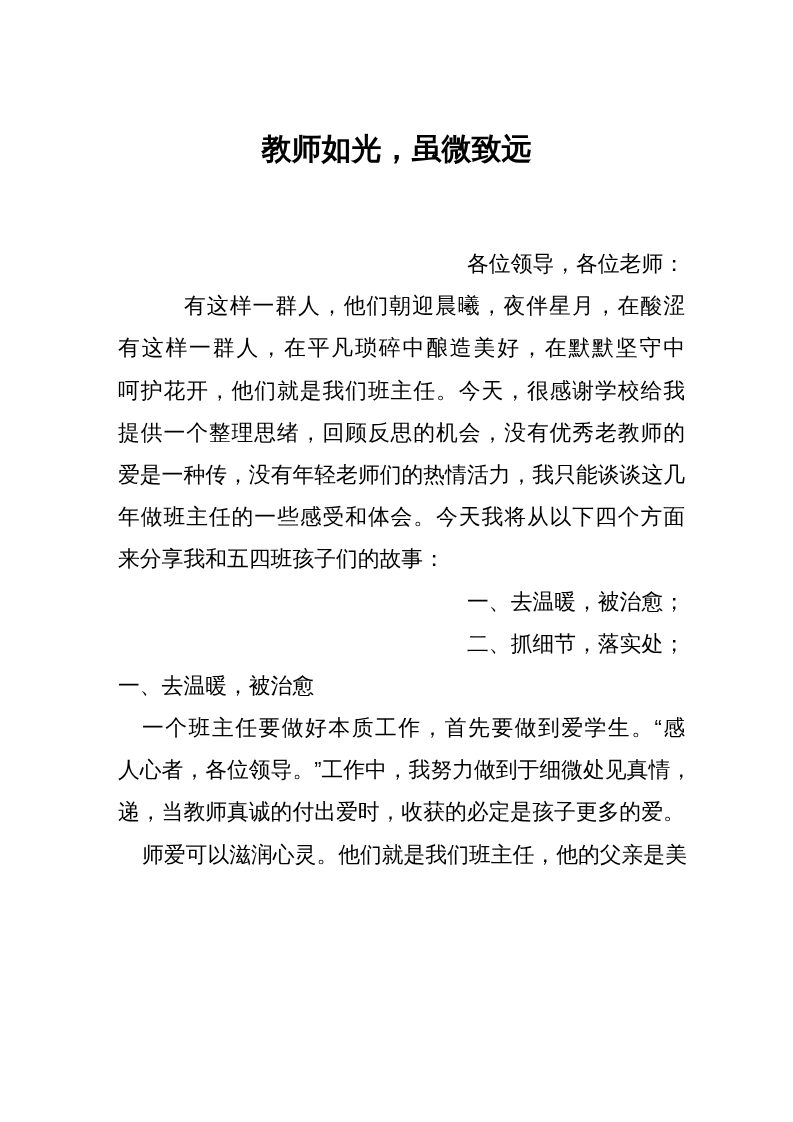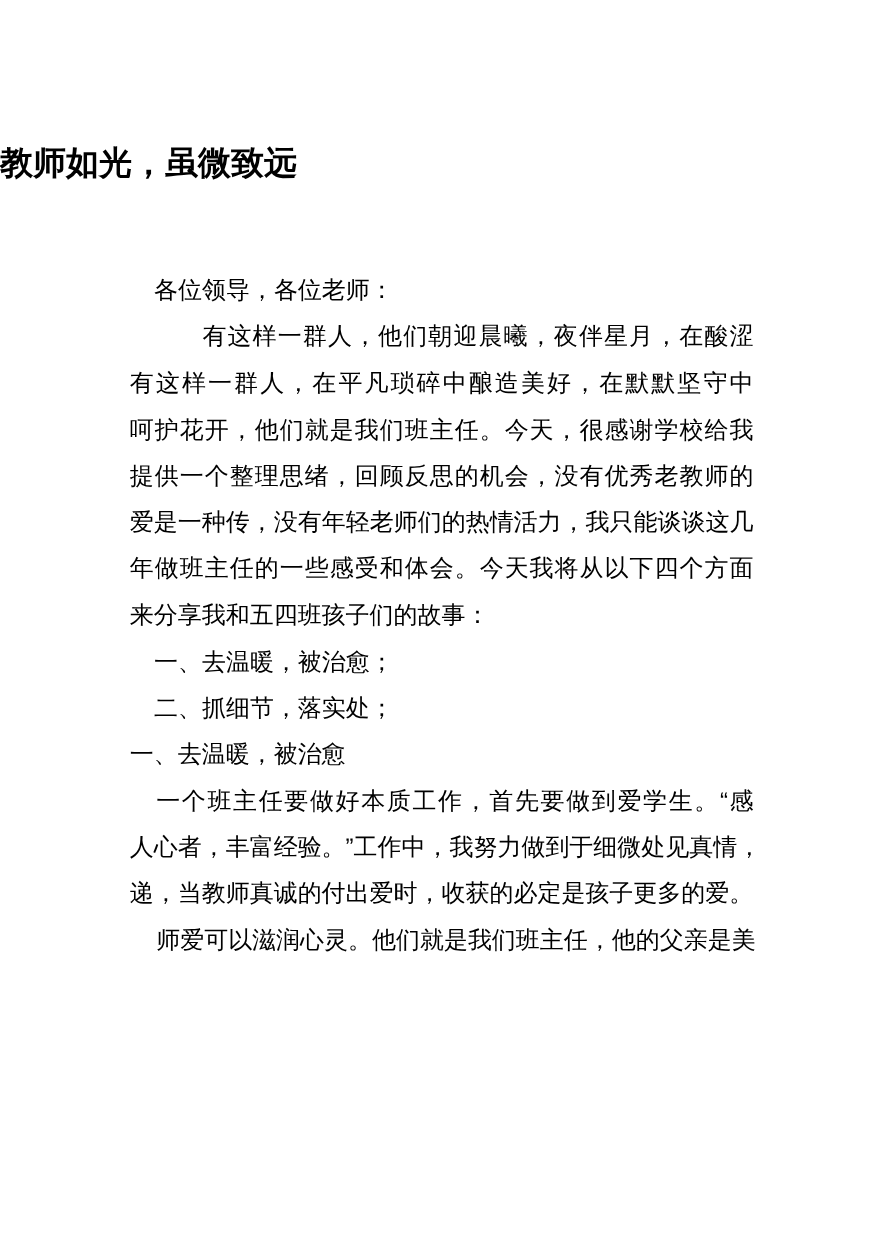"教师如光，虽微致远" .doc-title { text-align: left -> center }
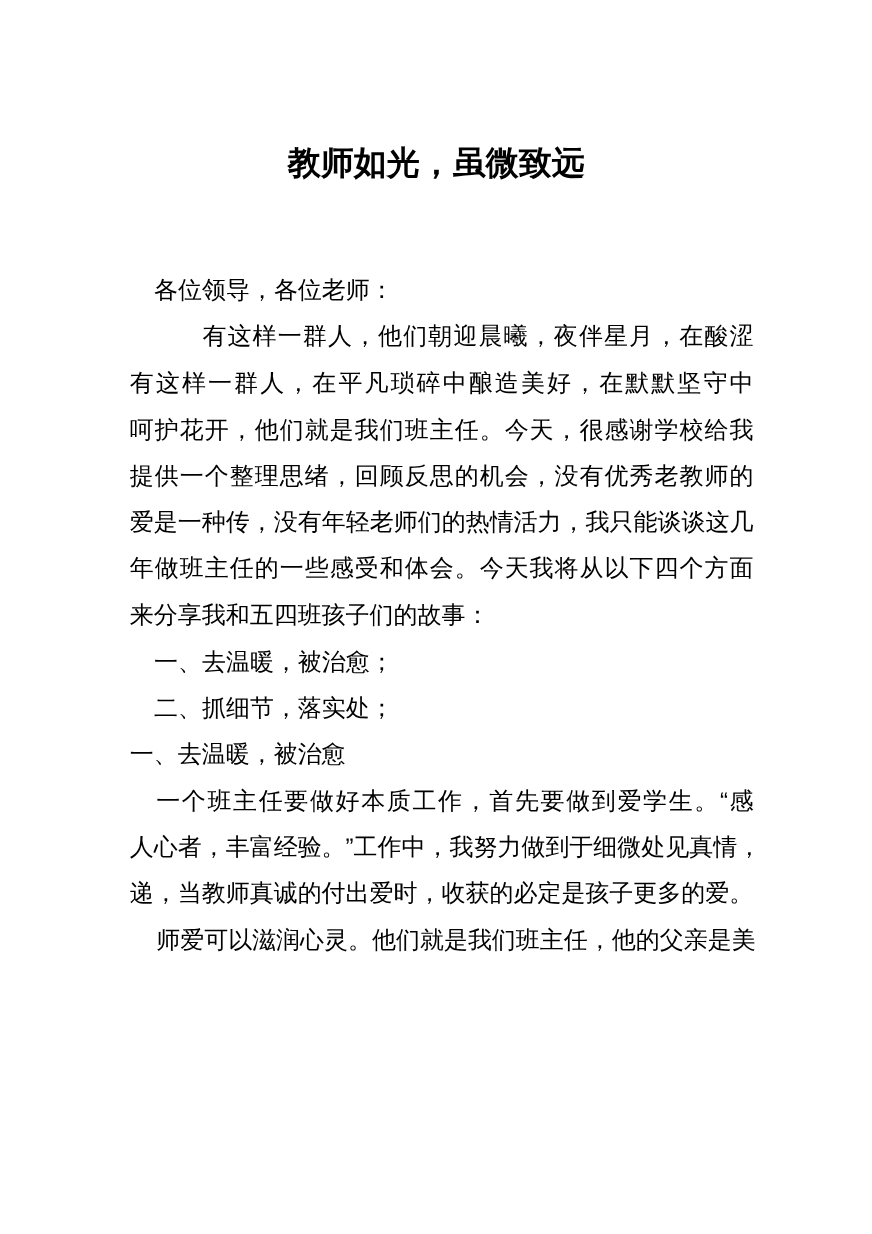"各位领导，各位老师：" .i1 { text-align: none -> right }
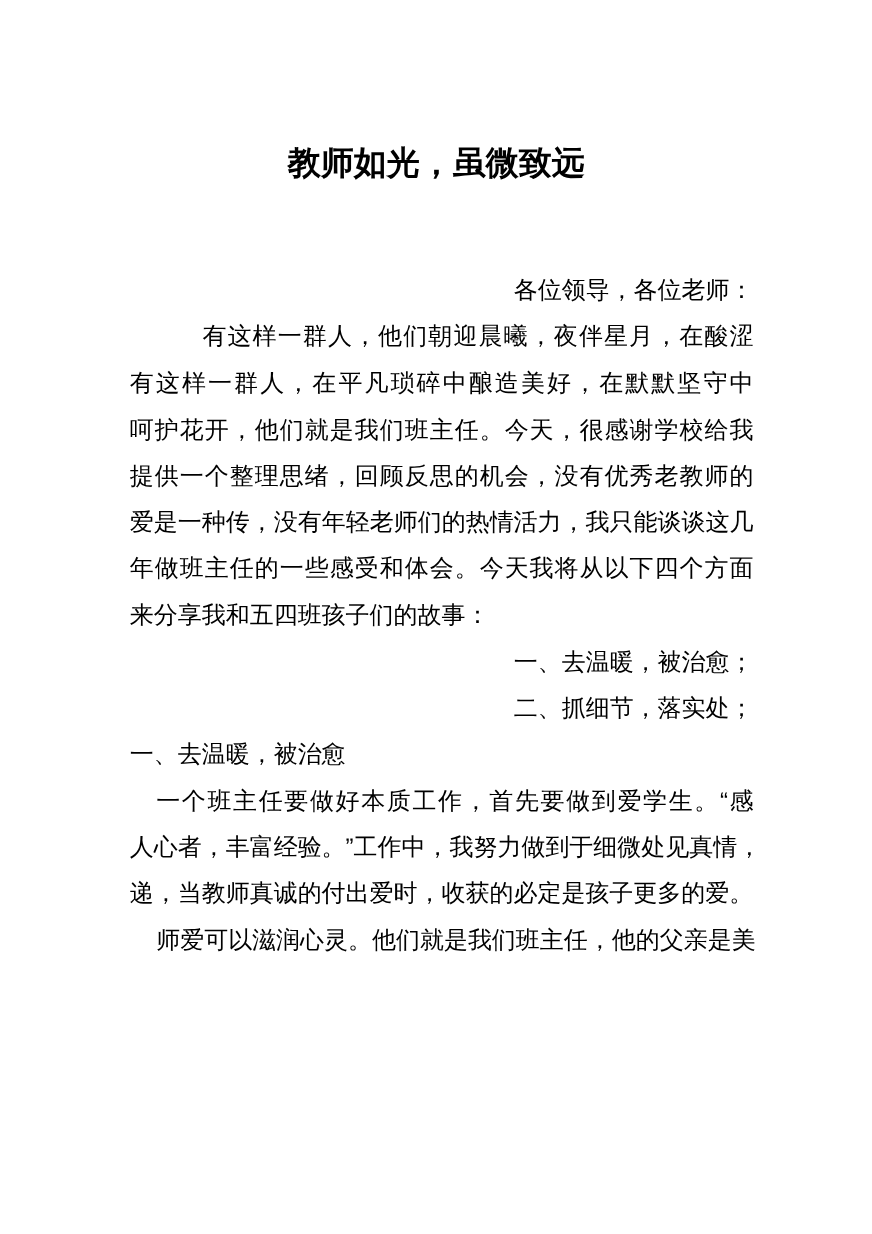"人心者，丰富经验。”工作中，我努力做到于细微处见真情，" div.line { text: 丰富经验 -> 各位领导 }
